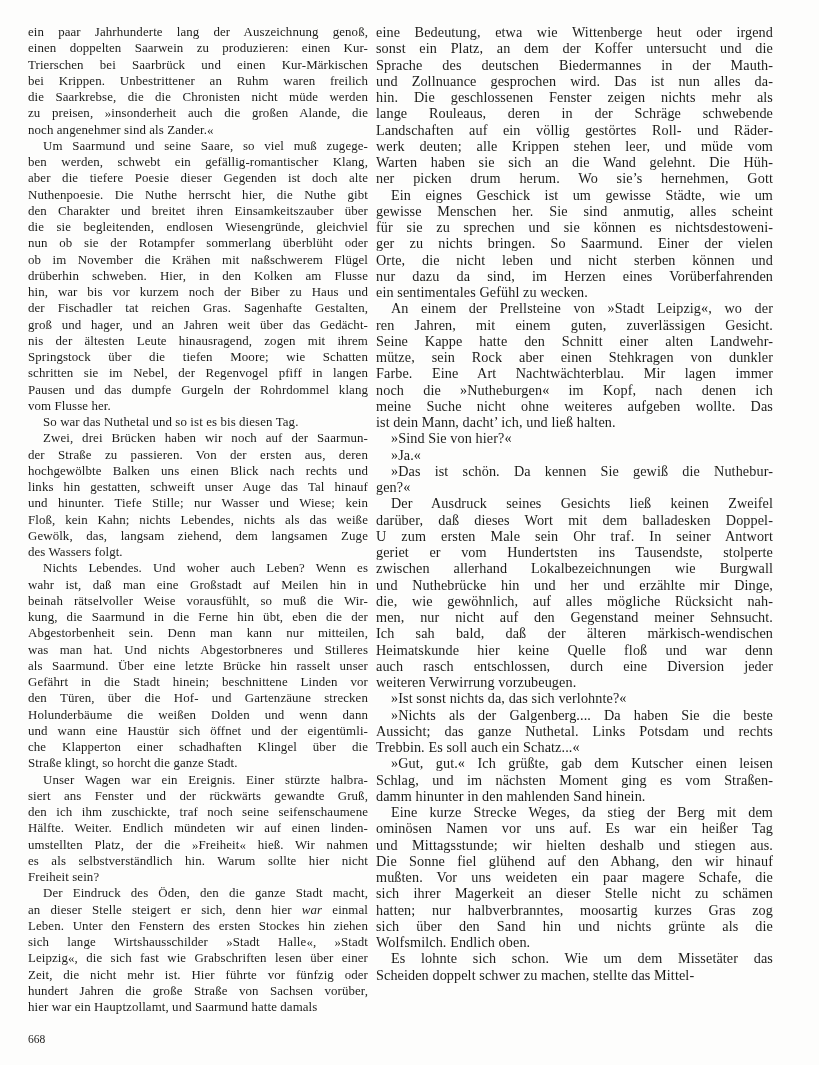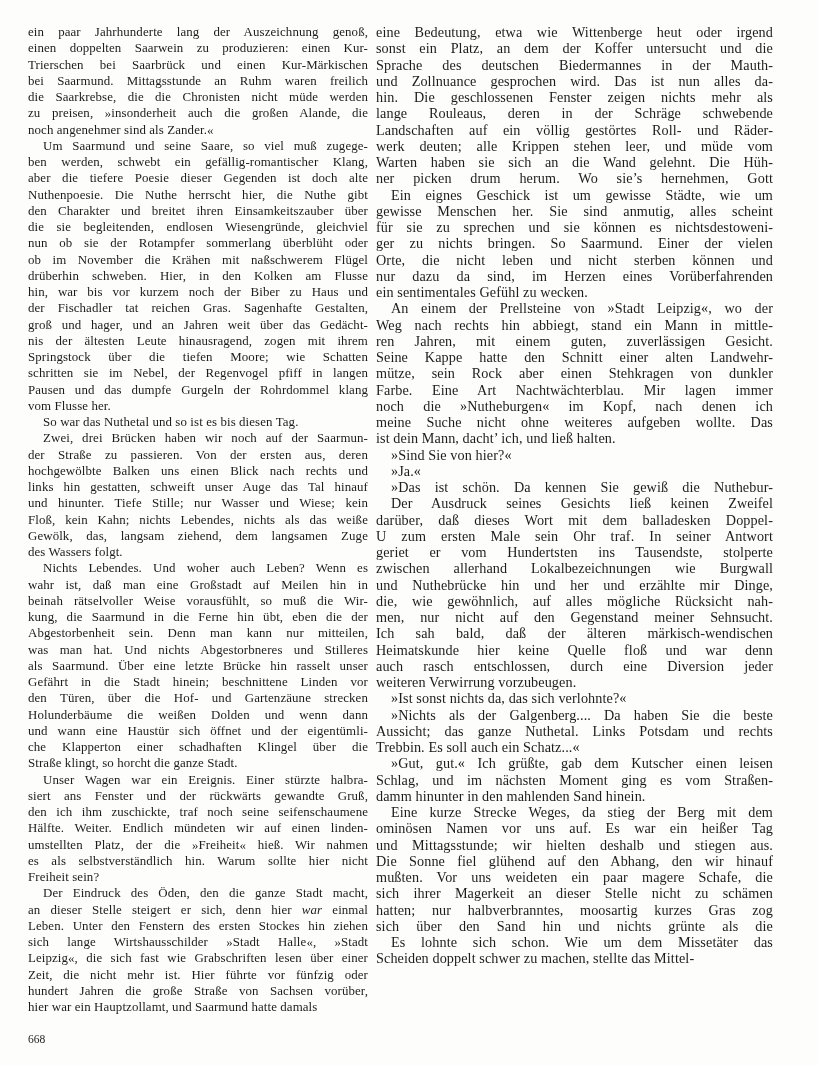"bei Saarmund. Mittagsstunde an Ruhm" div.line { text: Saarmund. Mittagsstunde -> Krippen. Unbestrittener }
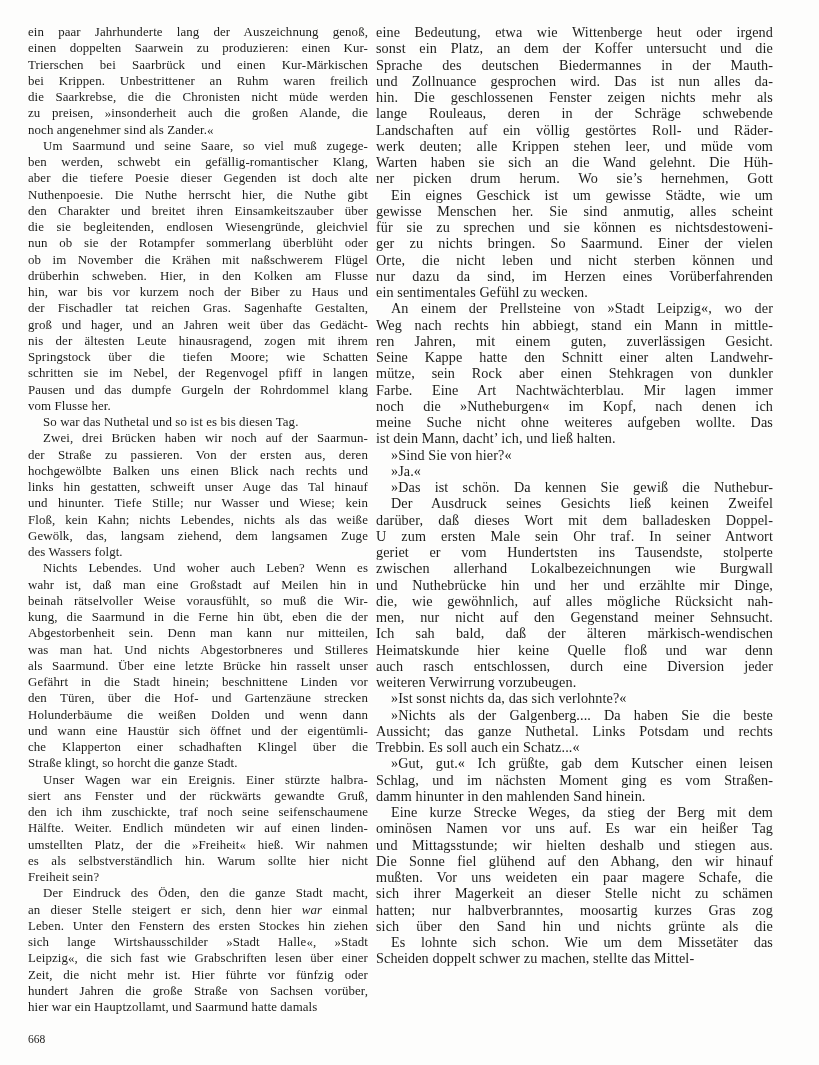"Weg nach rechts hin abbiegt," div.line { html: <div>Weg nach rechts hin abbiegt, stand ein Mann in mittle-</div> -> none }
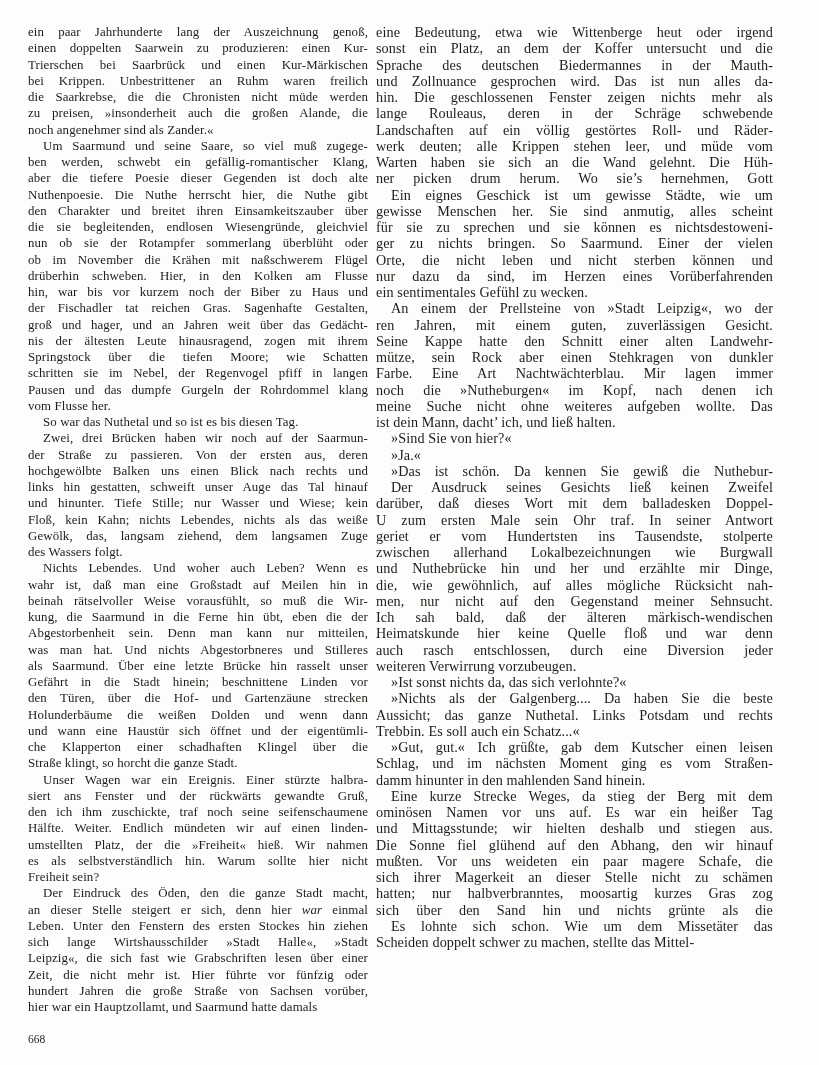"gen?«" div.line { html: none -> <div>gen?«</div> }
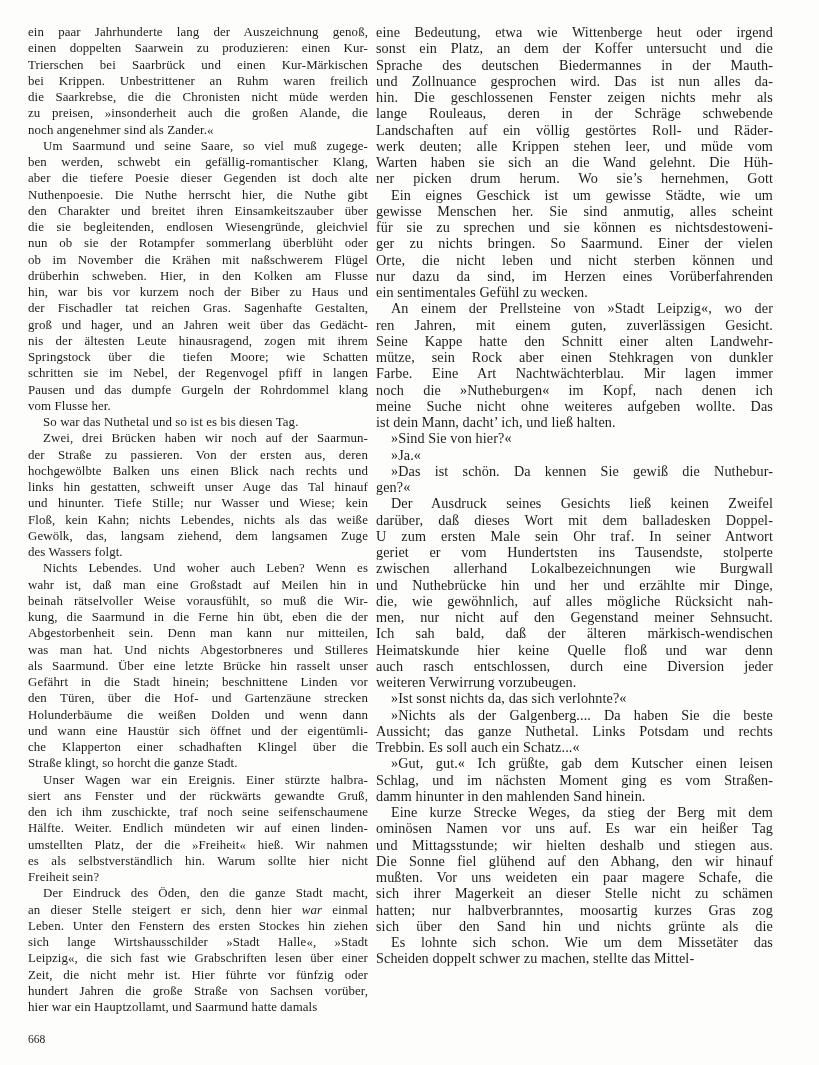"Wolfsmilch. Endlich oben." div.line { html: none -> <div>Wolfsmilch. Endlich oben.</div> }
